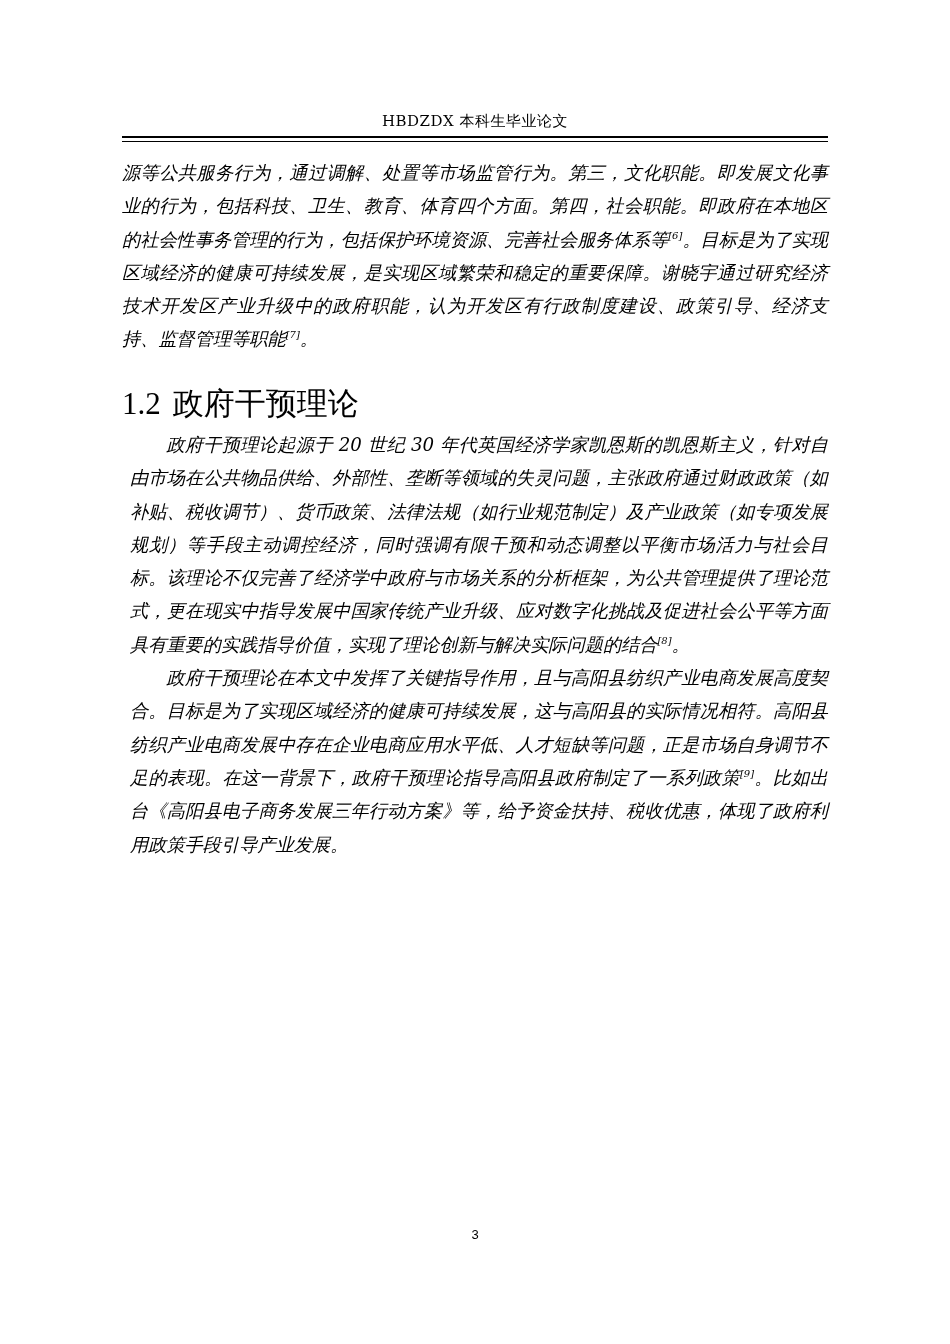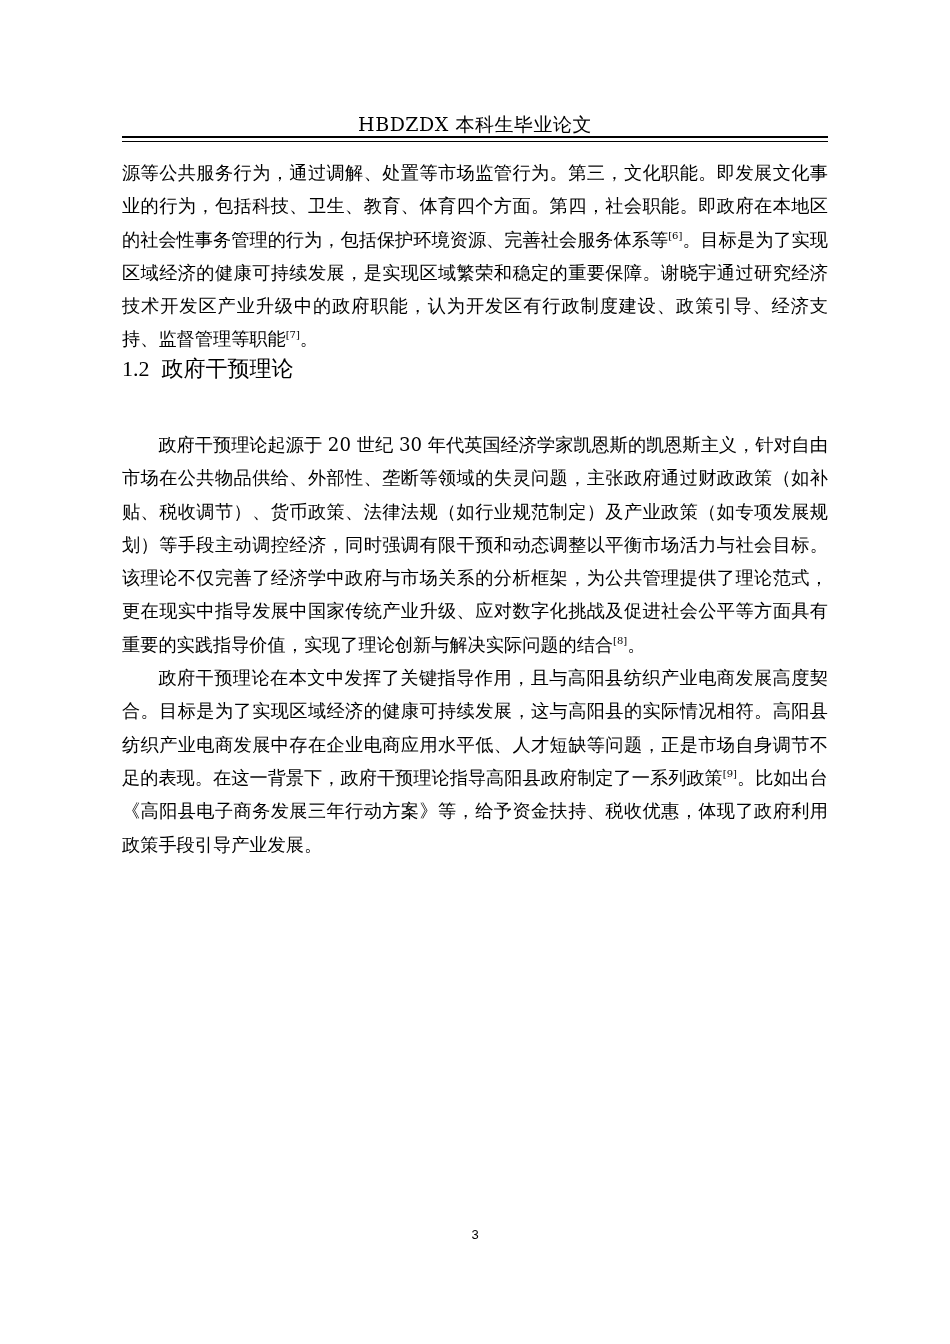"HBDZDX 本科生毕业论文" .header-title { font-size: 19px -> 15px }
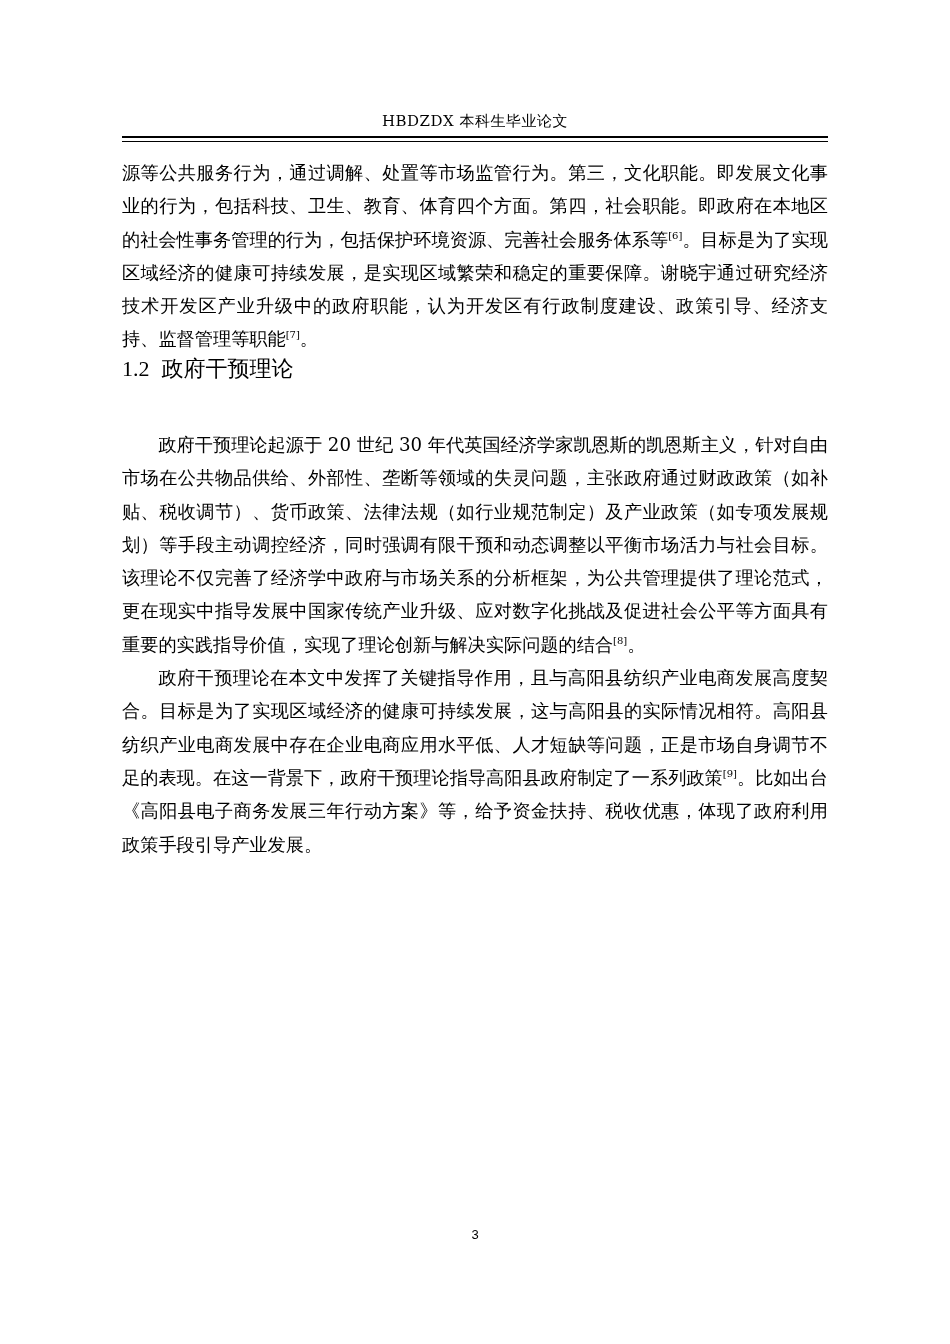"源等公共服务行为，通过调解、处置等市场监管行为。第三，文化职能。即发展文化事业的" .para { font-style: none -> italic }
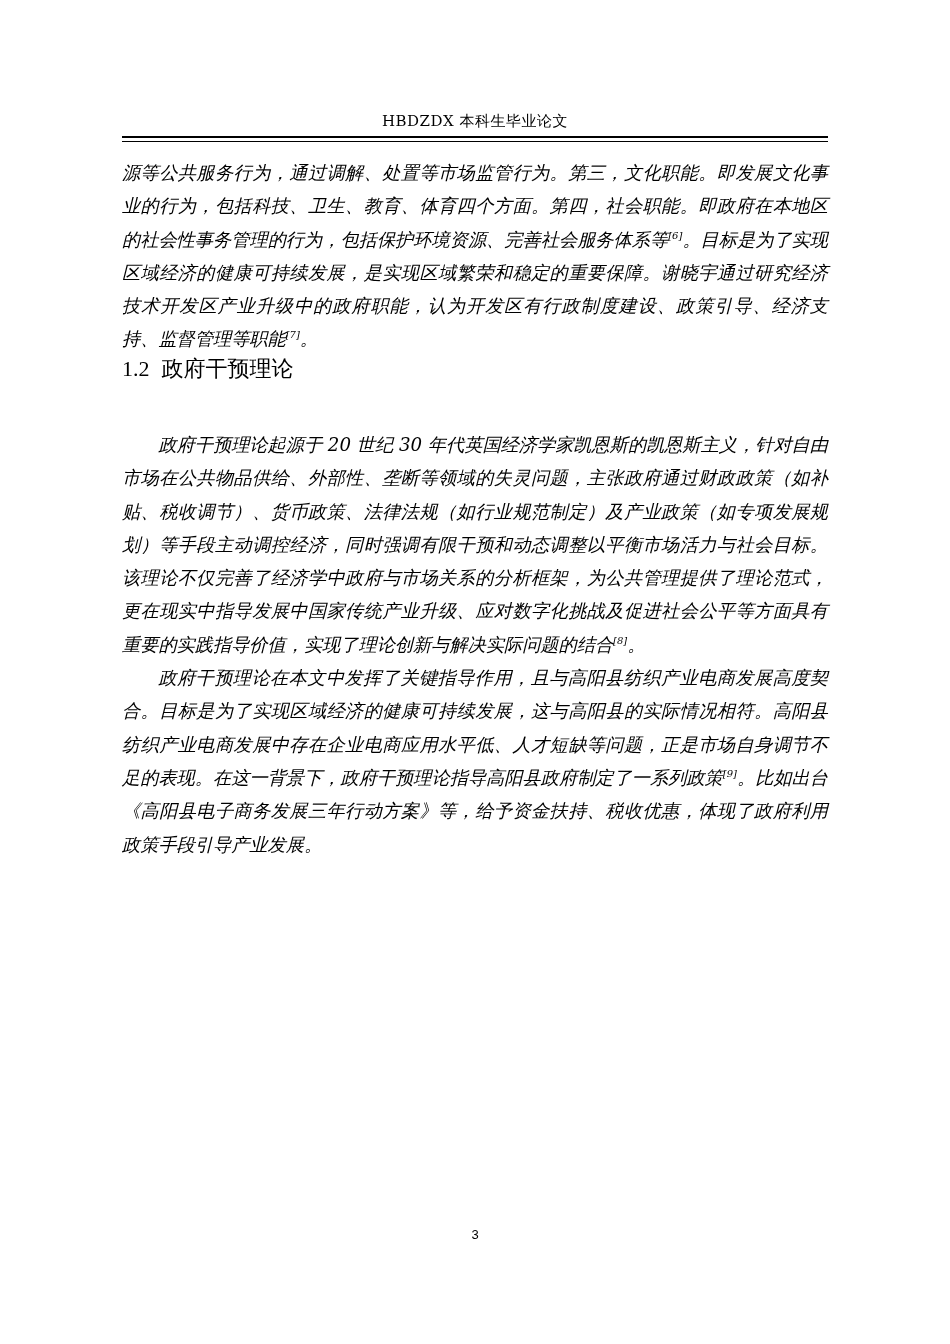"1.2 政府干预理论" .heading { font-size: 22px -> 31px; top: 354px -> 383px }
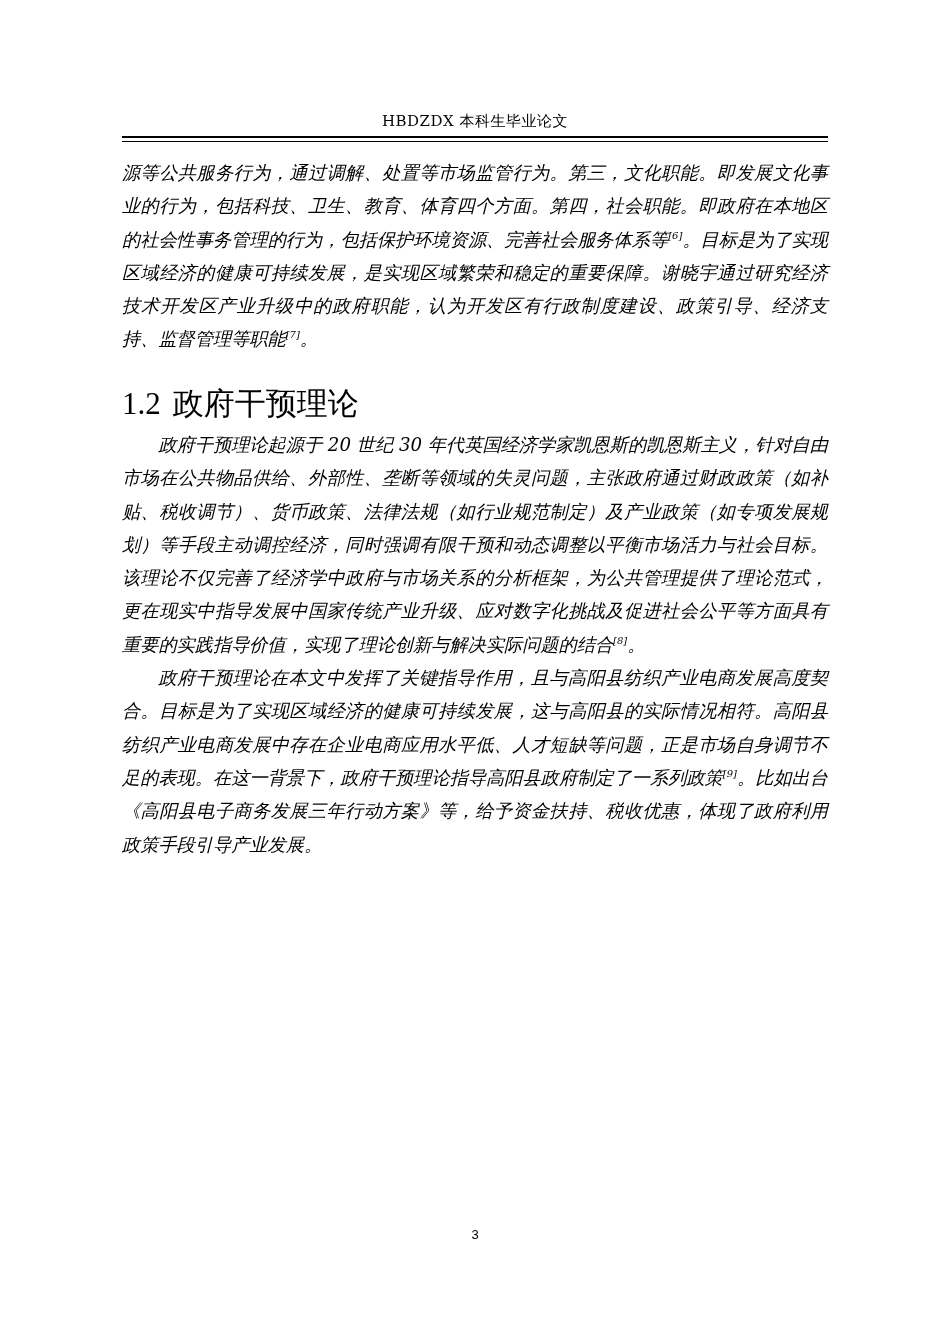"政府干预理论起源于 20 世纪 30" .para.indent { margin-left: none -> 8px }
